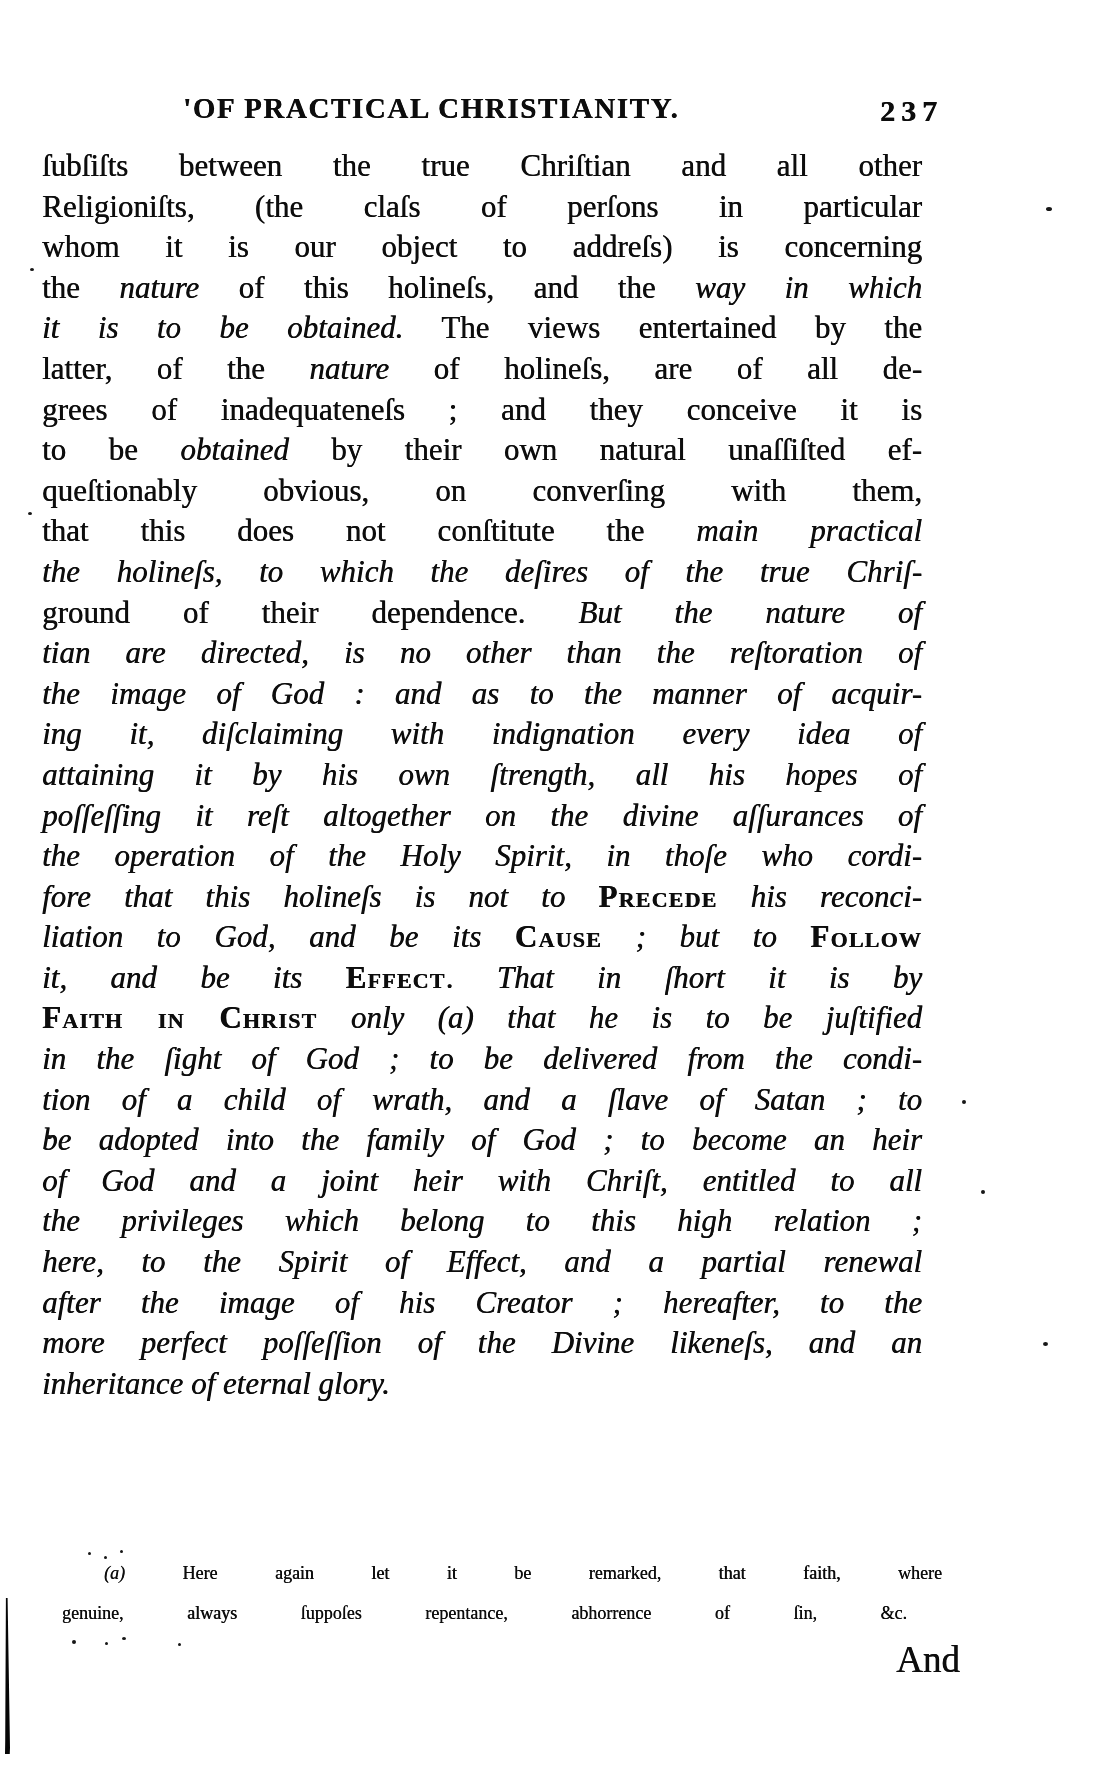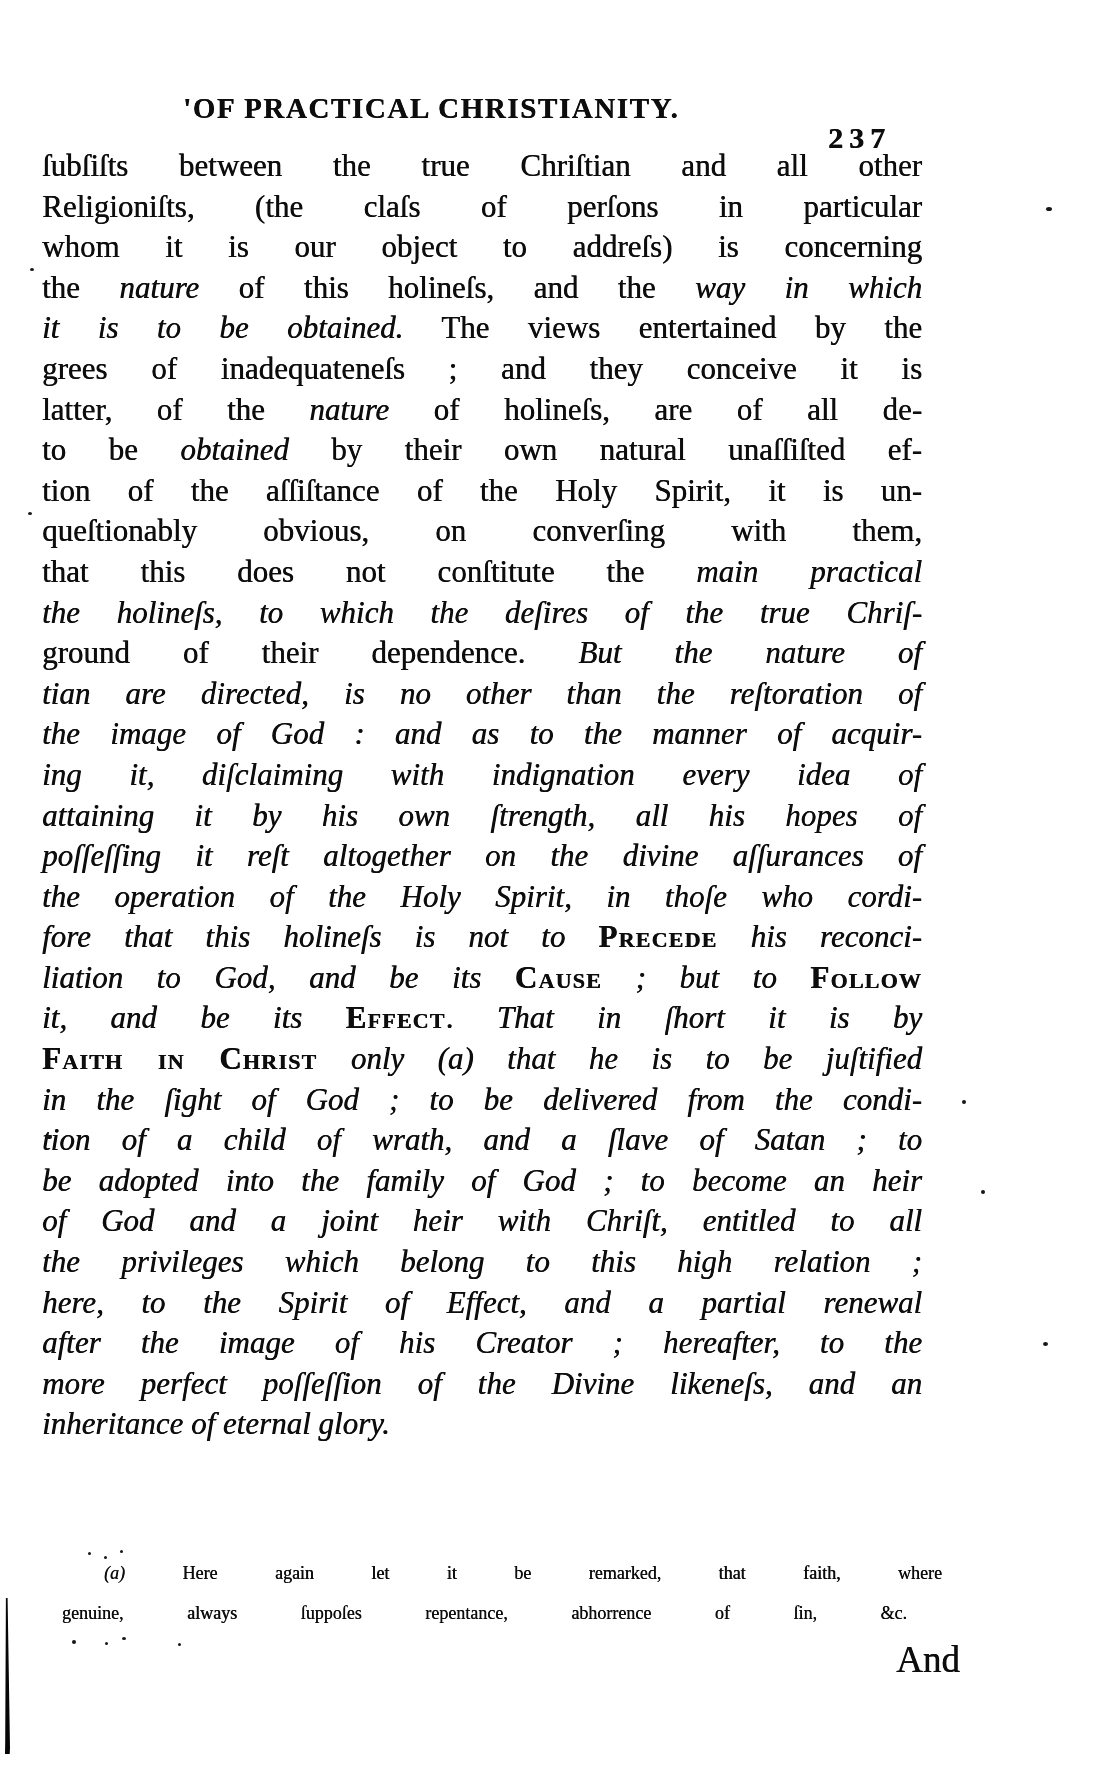"237" .page-number { left: 828px -> 880px; margin-top: 27px -> none }
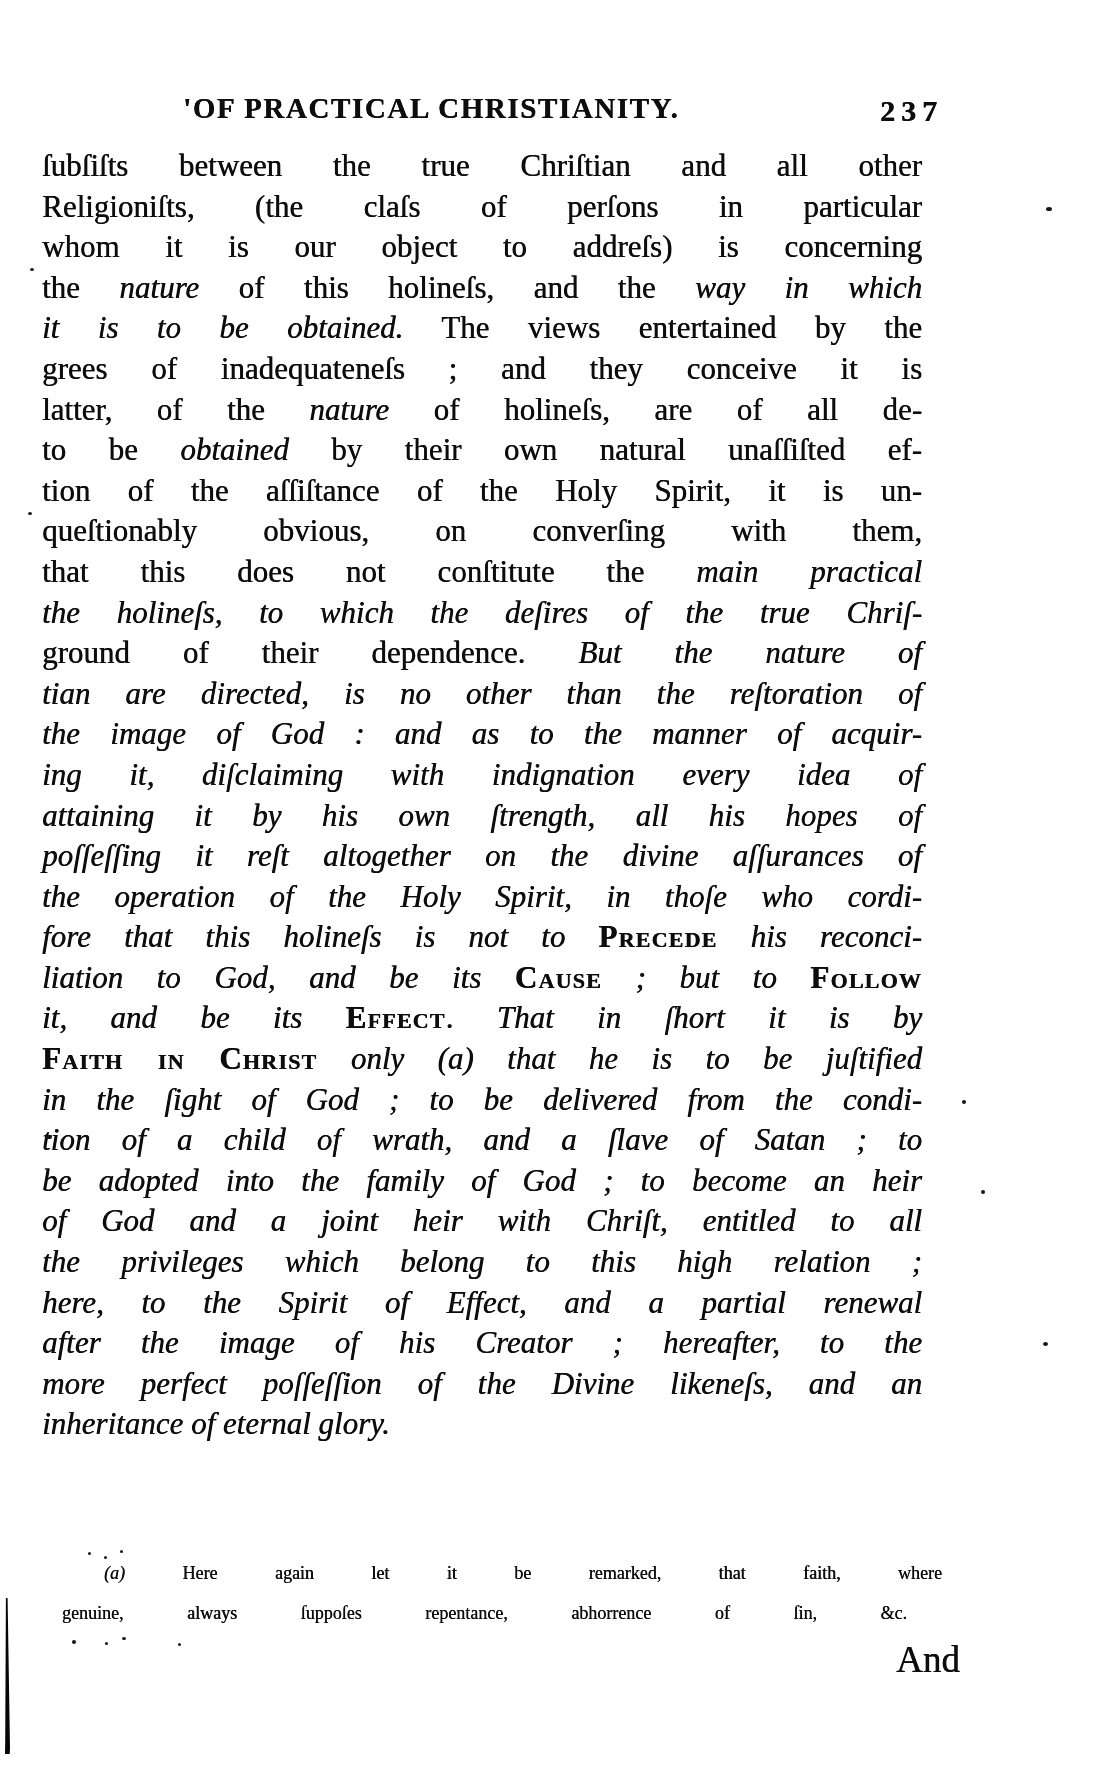"grees of inadequateneſs ; and" div.line { order: before "latter, of the nature of" -> after "latter, of the nature of" }
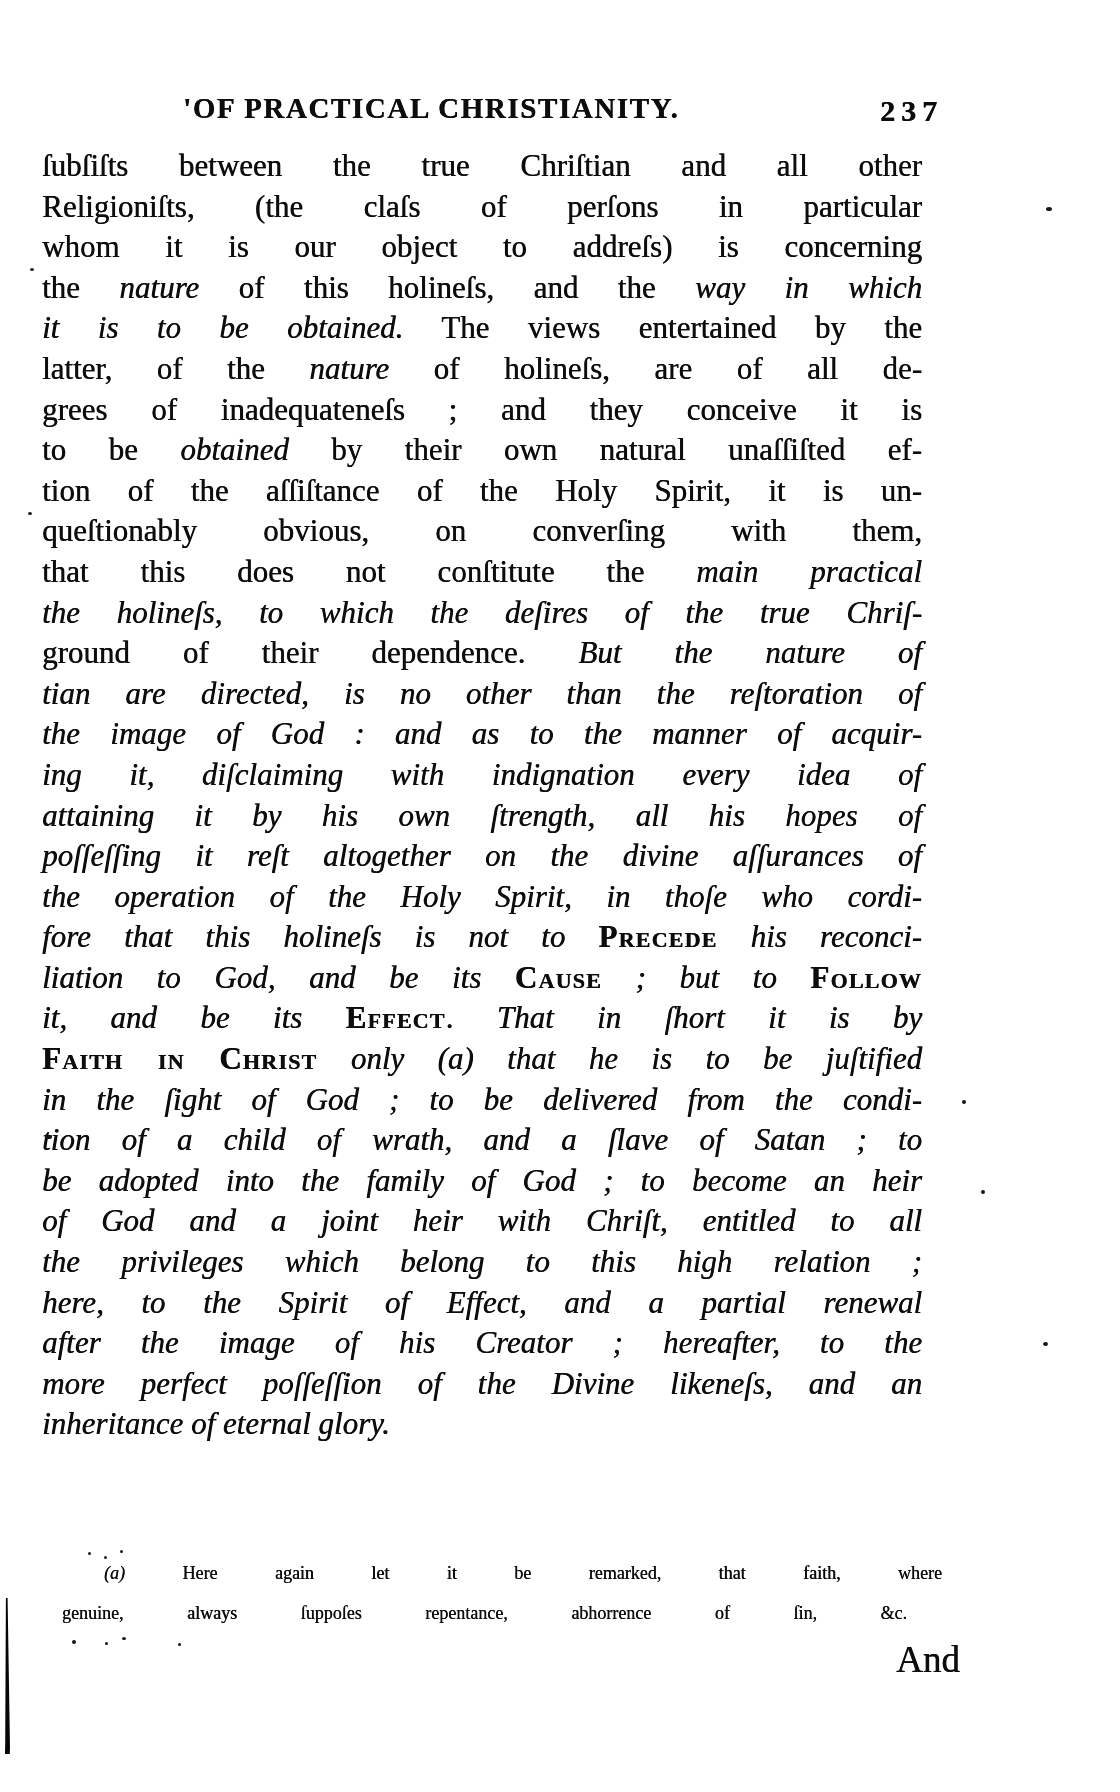"tion of the aſſiſtance of" div.line { html: <div><span>tion of the aſſiſtance of the Holy Spirit, it is un-</span></div> -> none }
